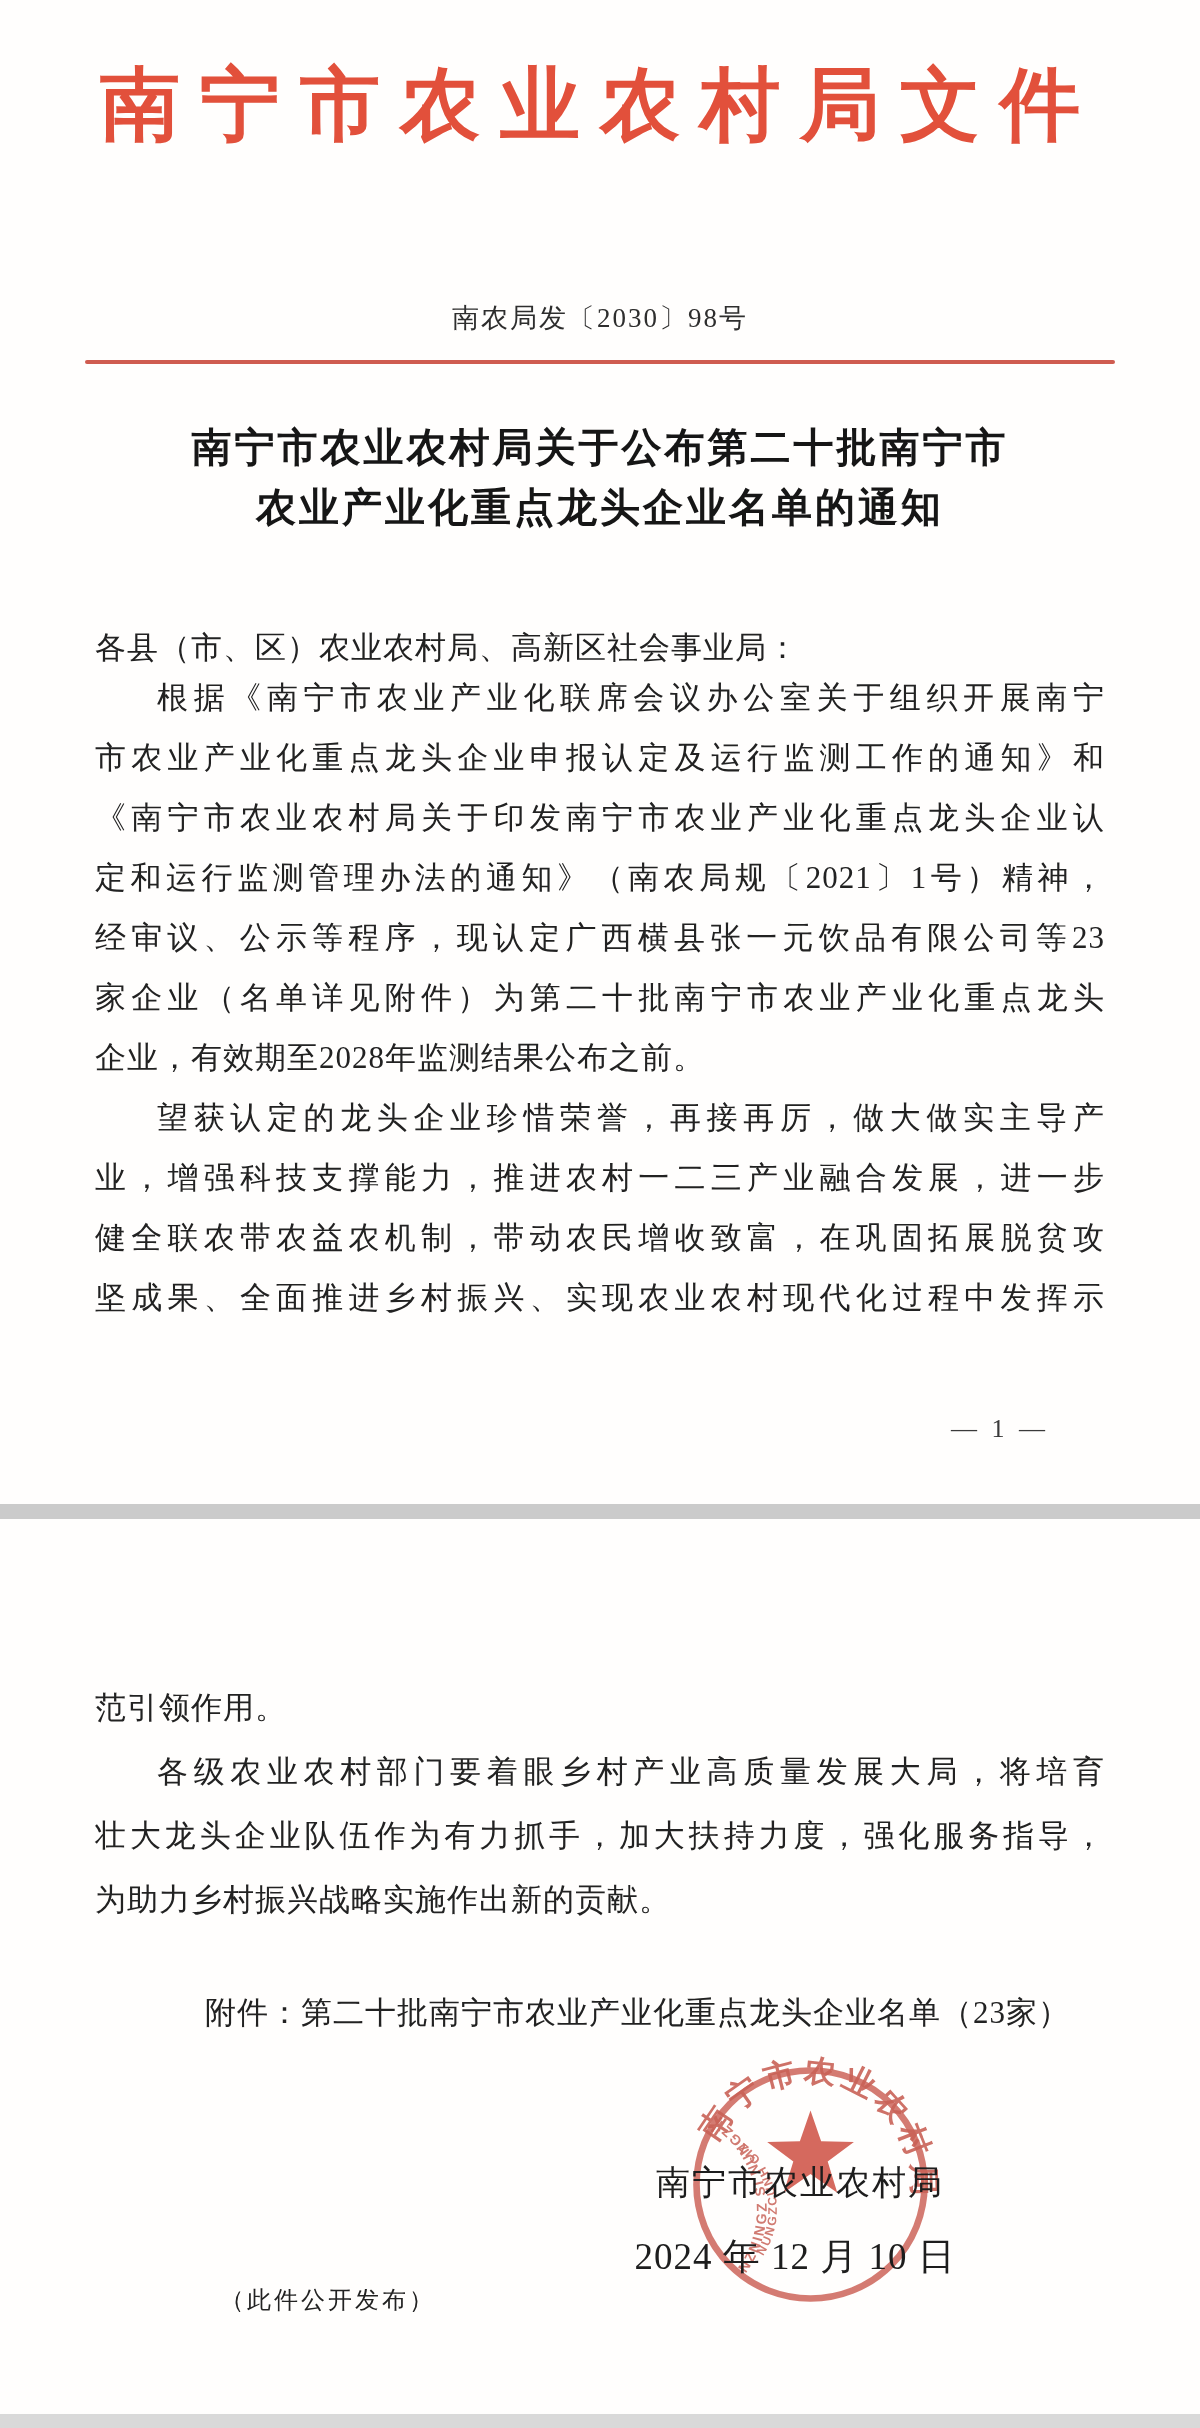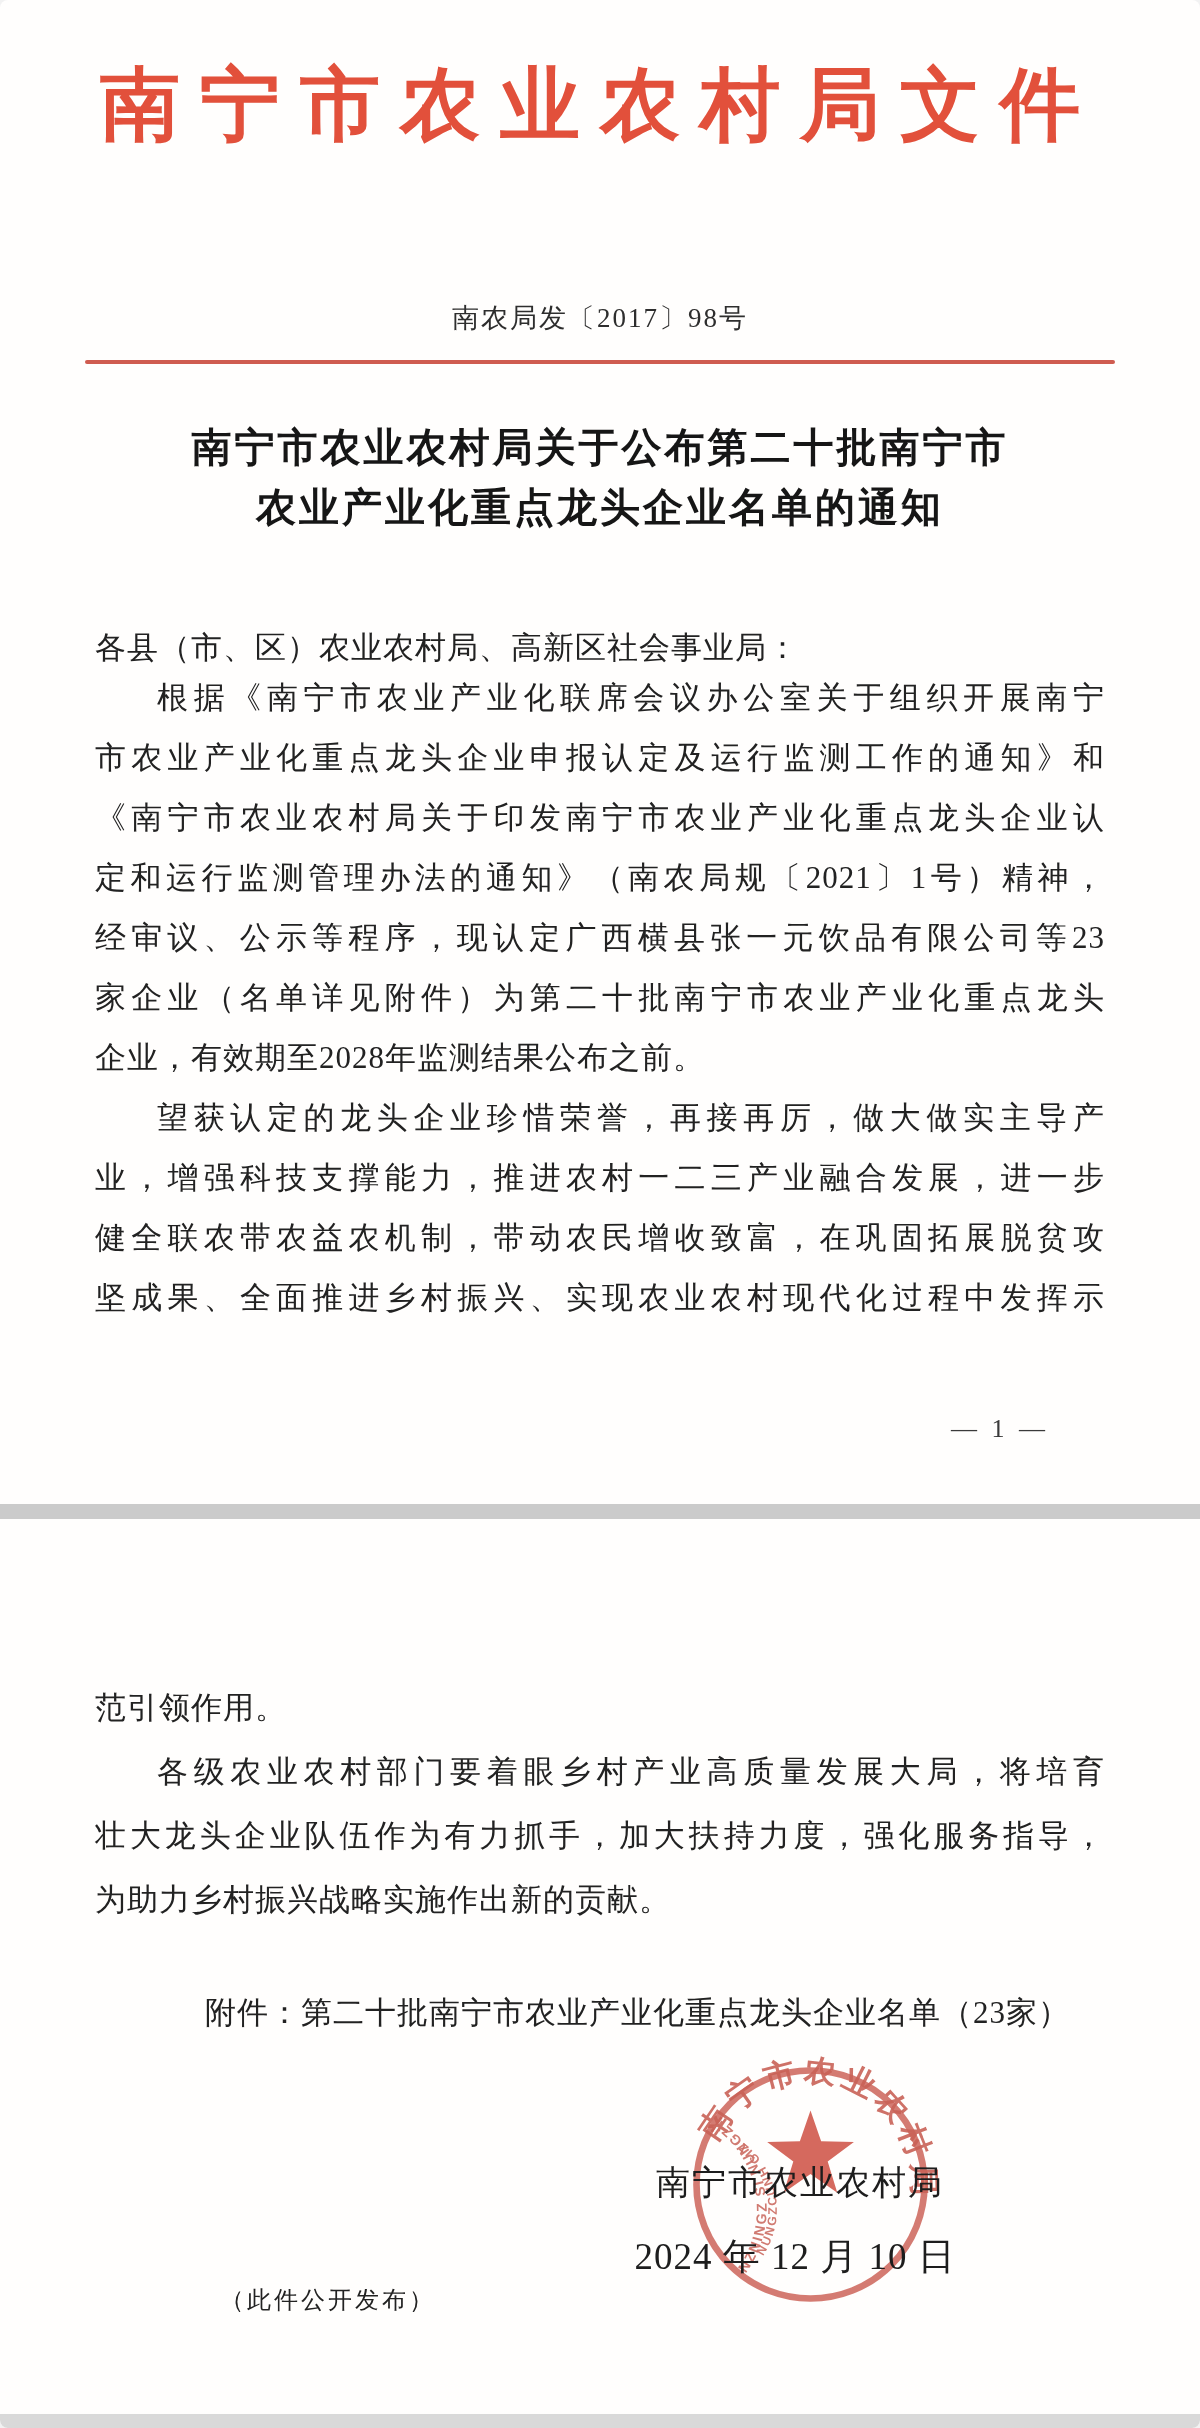"南宁市农业农村局文件" #canvas { border-radius: 8px -> none }
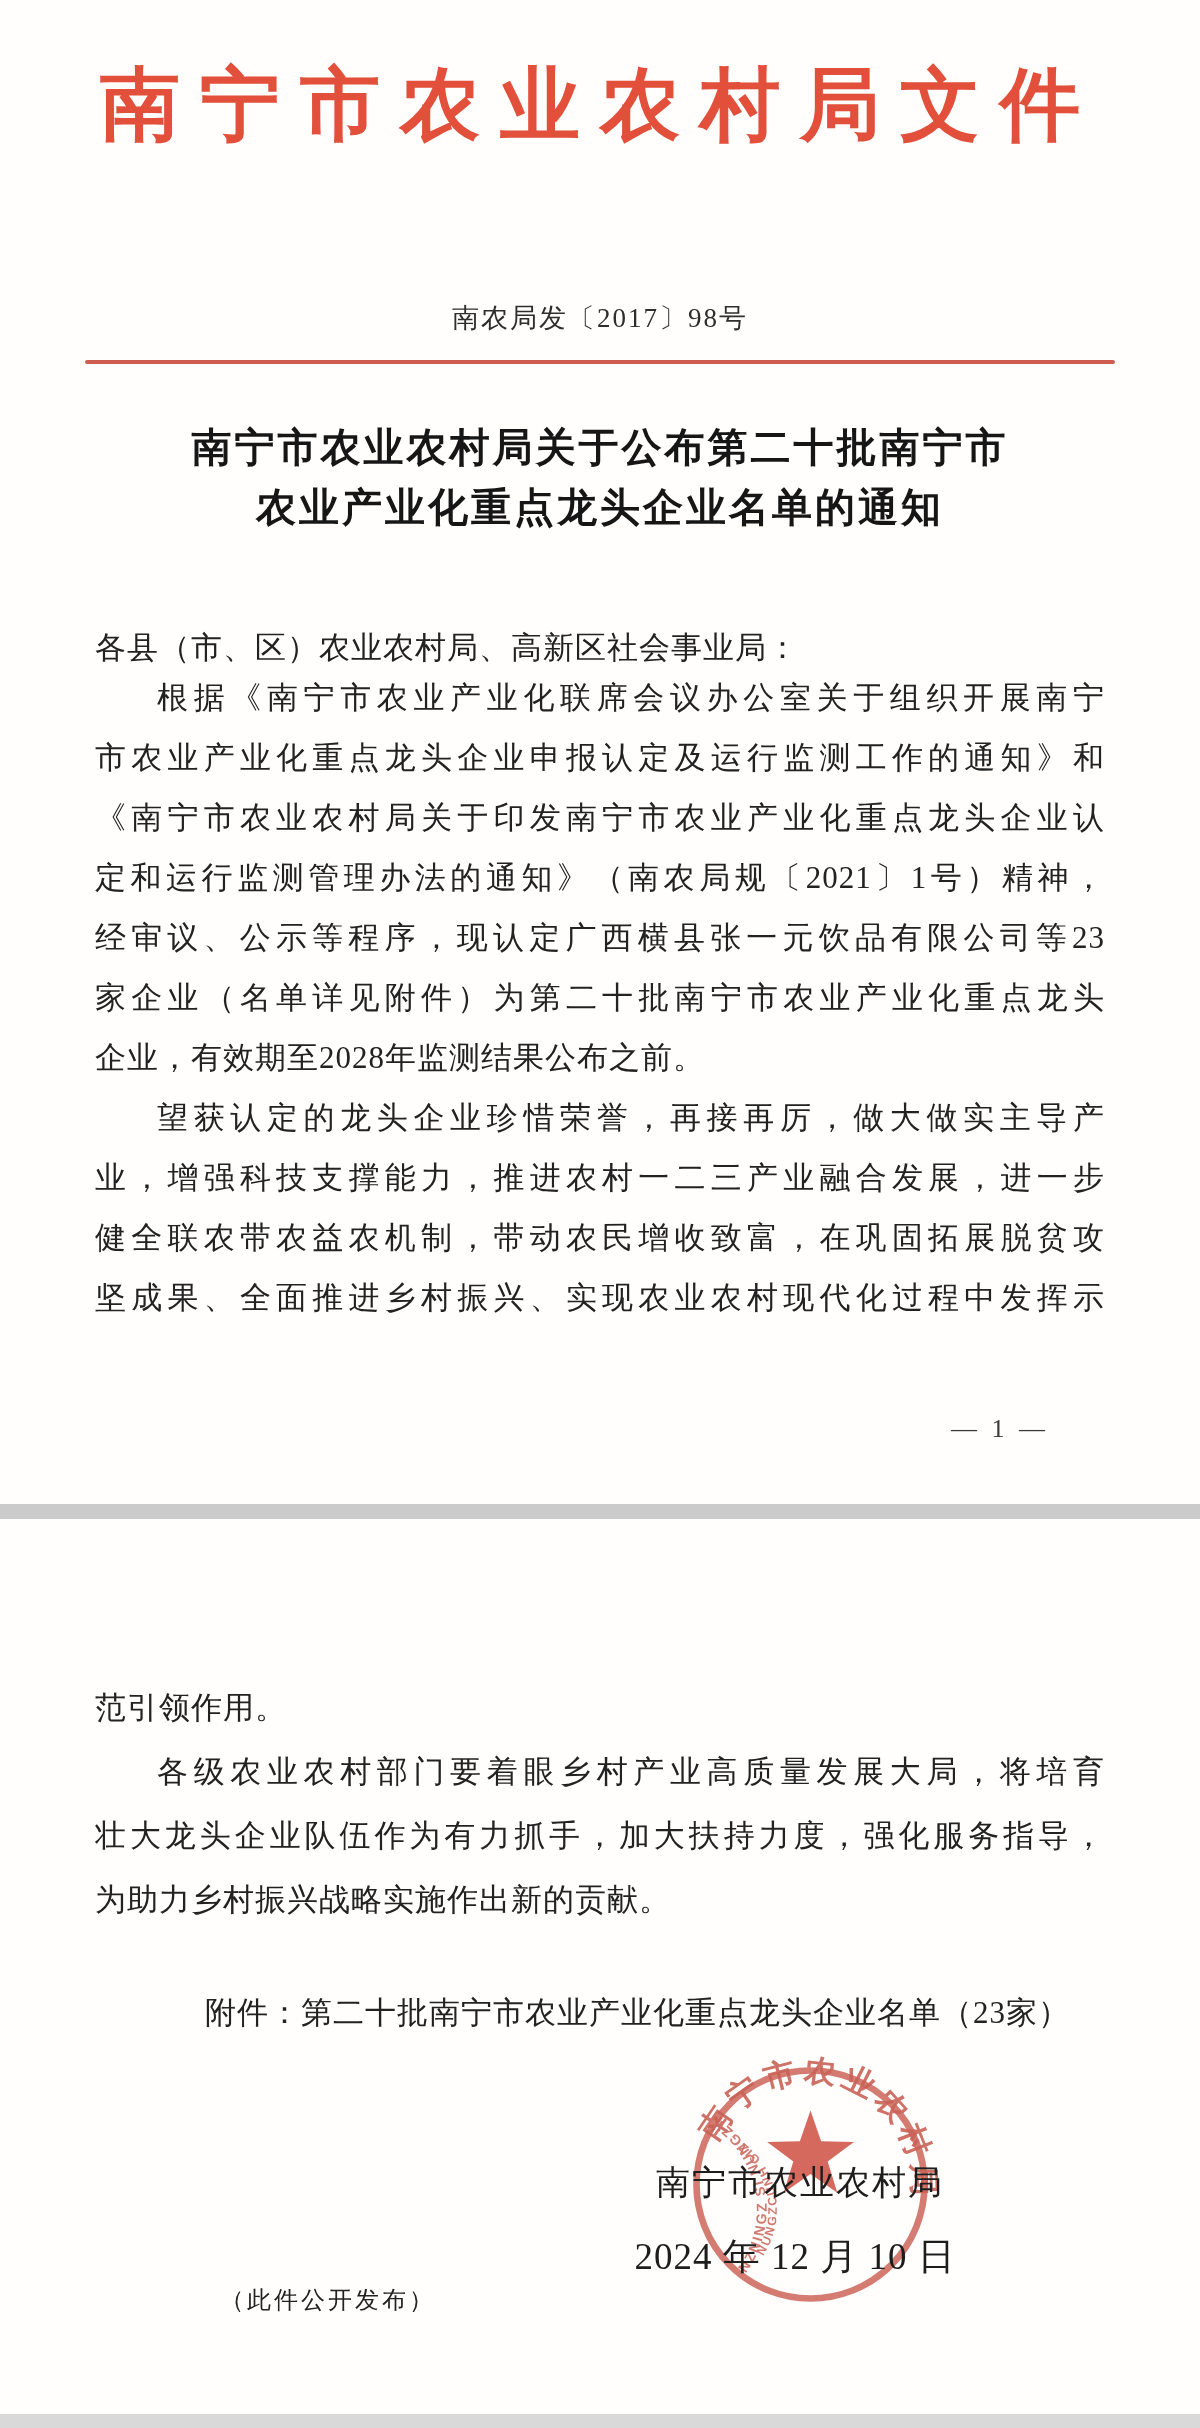"南农局发〔2017〕98号" div.abs { text: 2017 -> 2030 }
